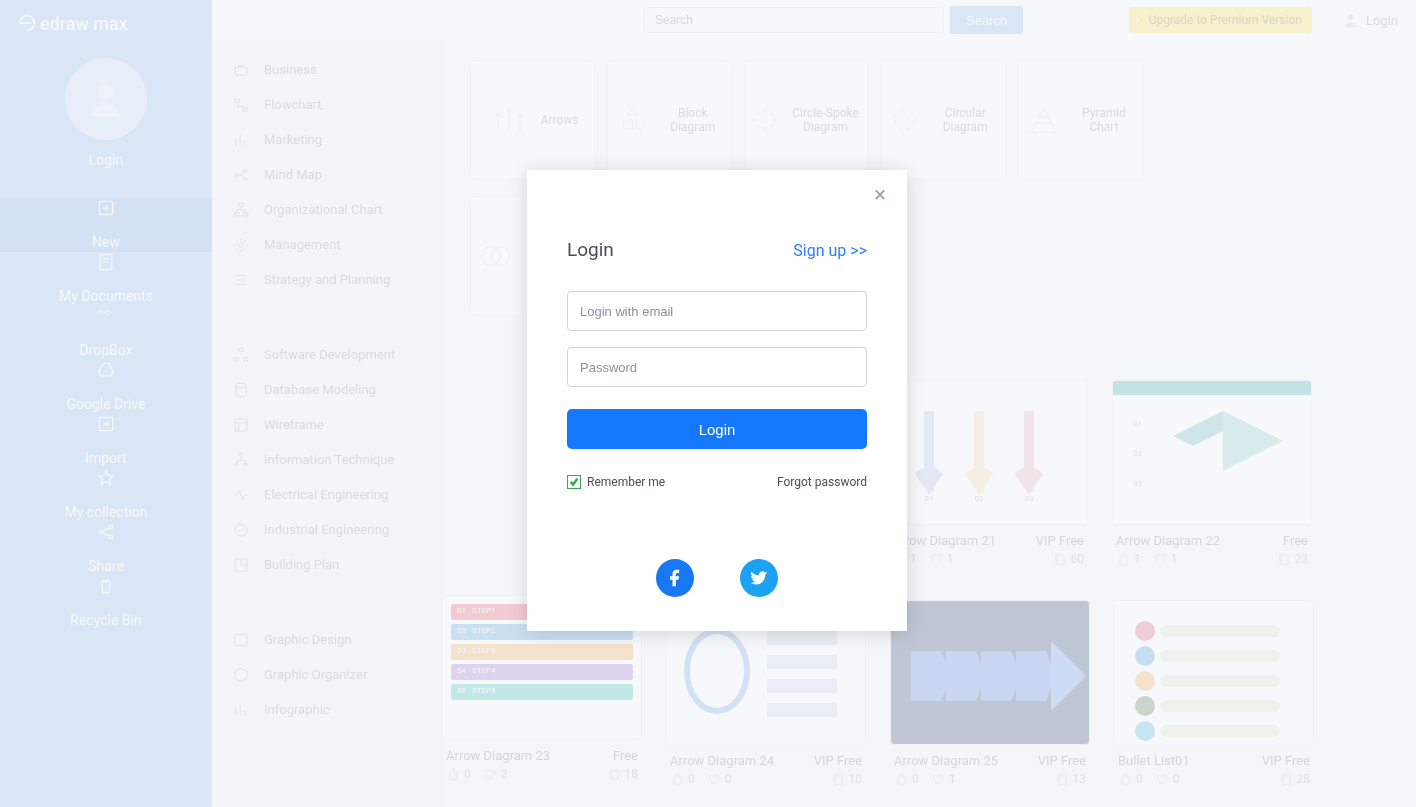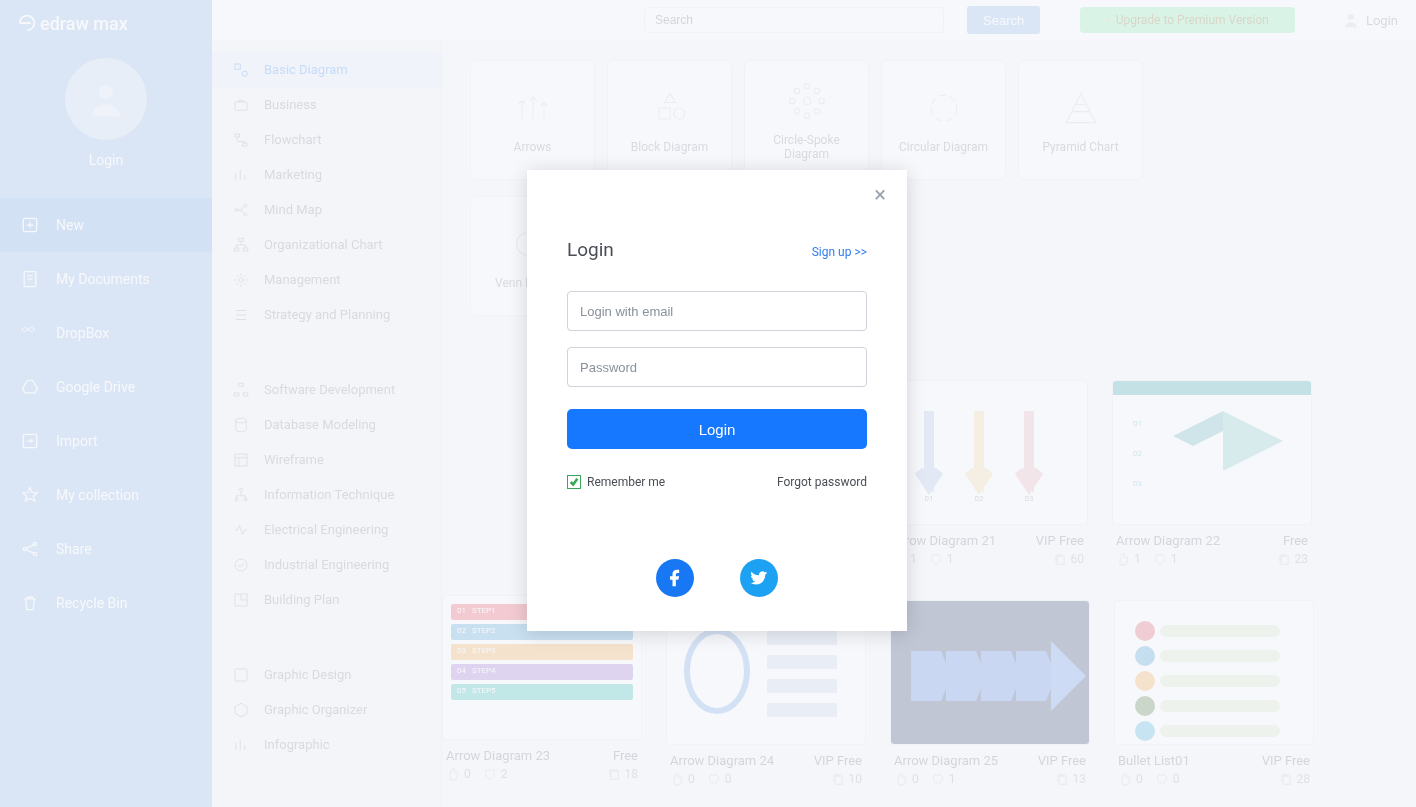"Search" .topbar { gap: 17px -> none }
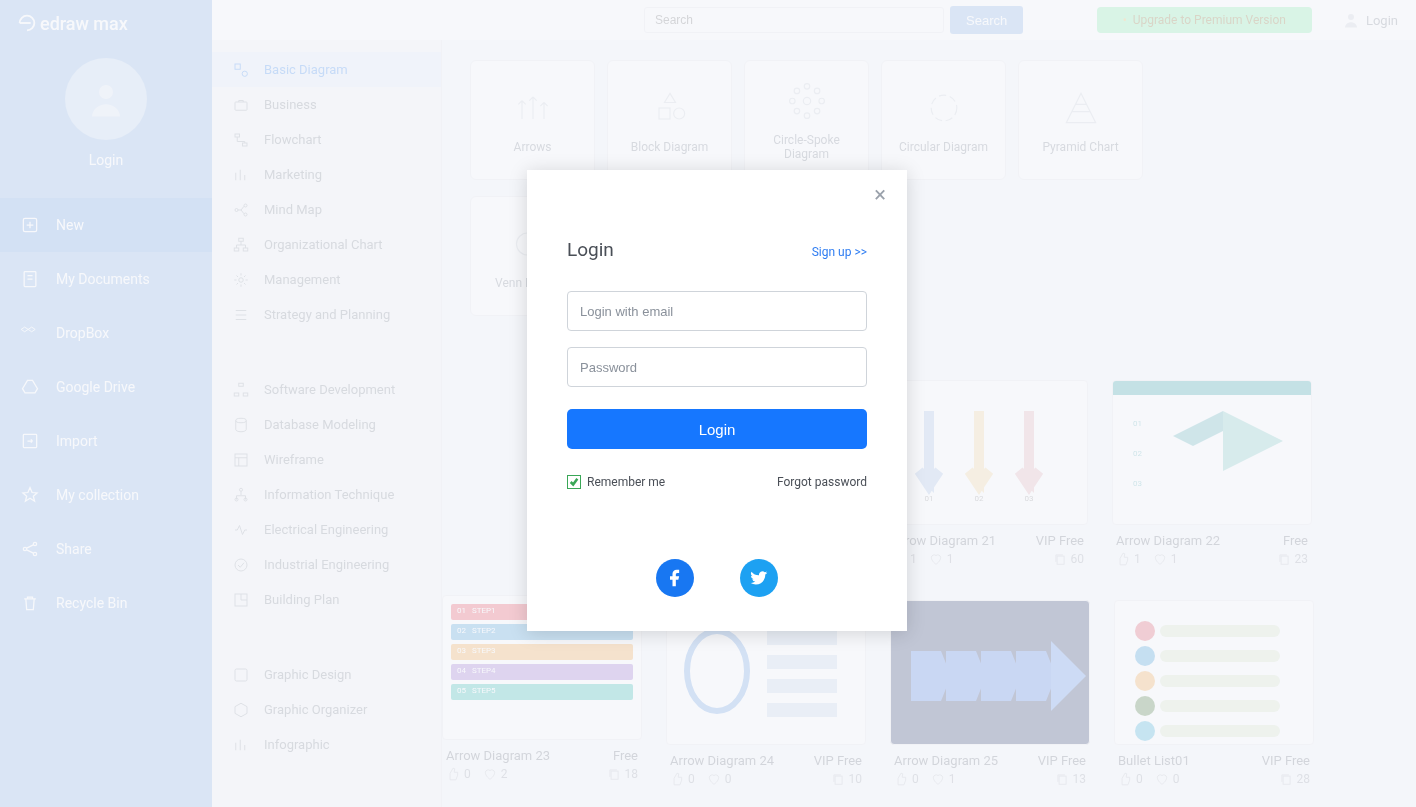"Upgrade to Premium Version" .upgrade { background: #86efac -> #fde047; padding: 6px 26px -> 6px 10px }
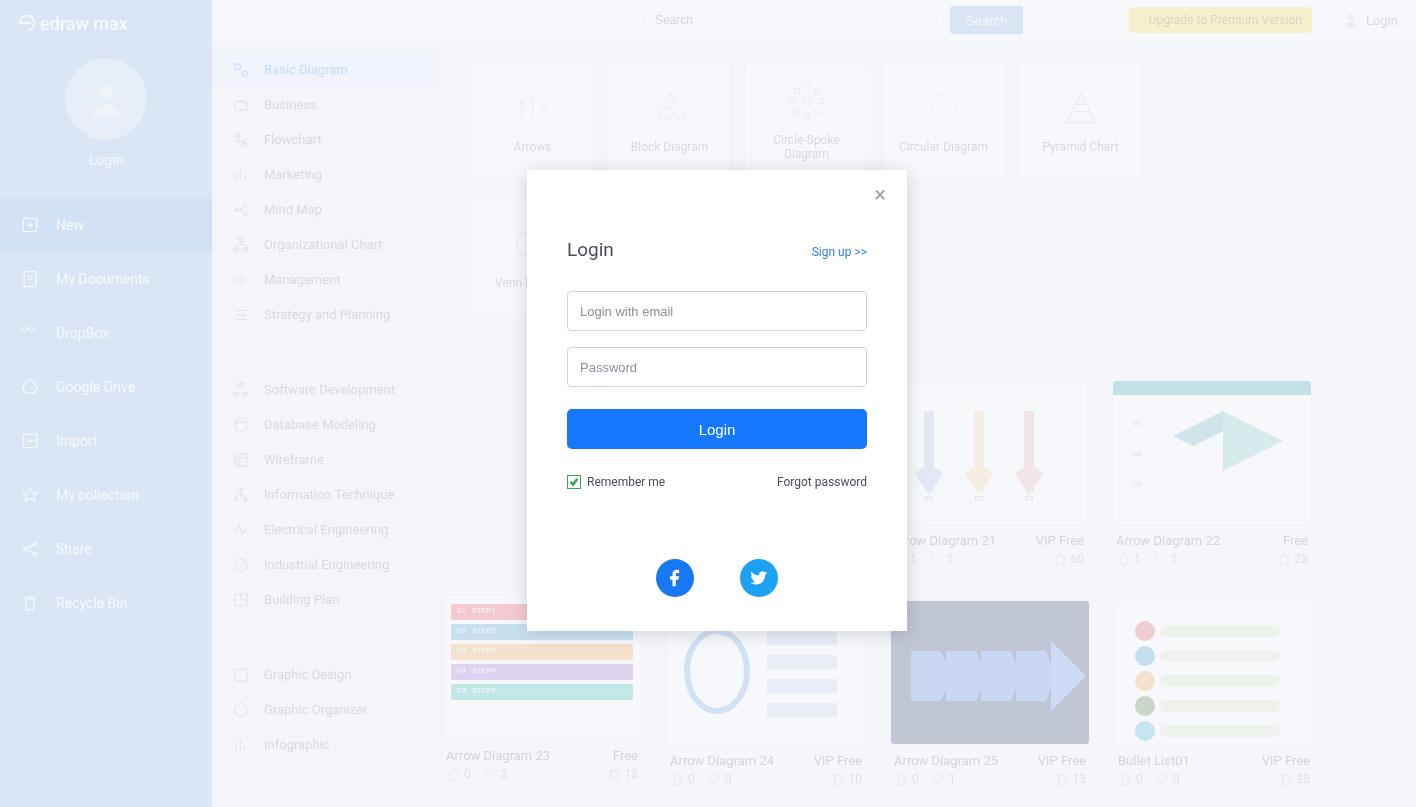"Basic Diagram" div.cat-item { html: <div> <svg> <rect></rect> <circle></circle> </svg> <span>Basic Diagram</span> </div> -> none }
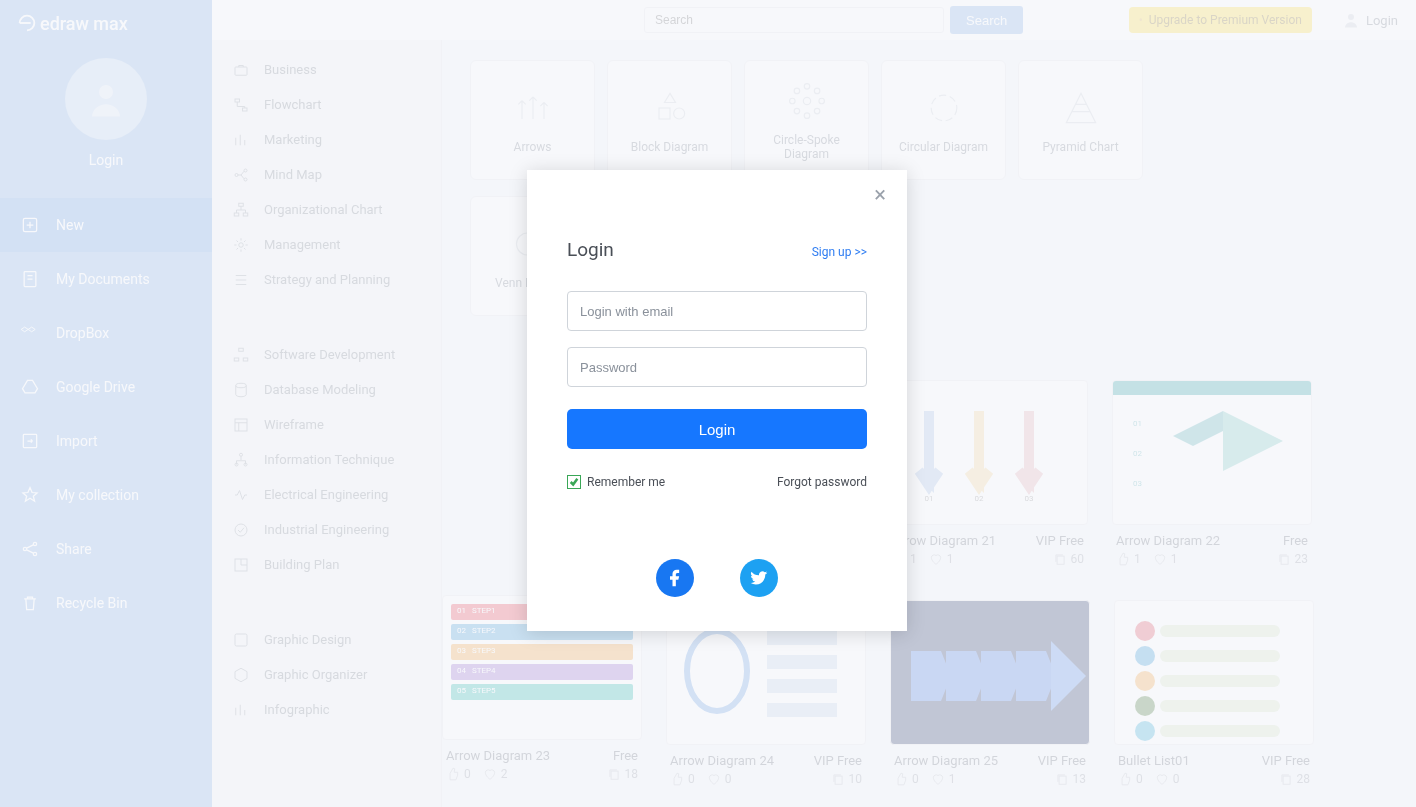"Arrows" .type-card { flex-direction: column -> row }
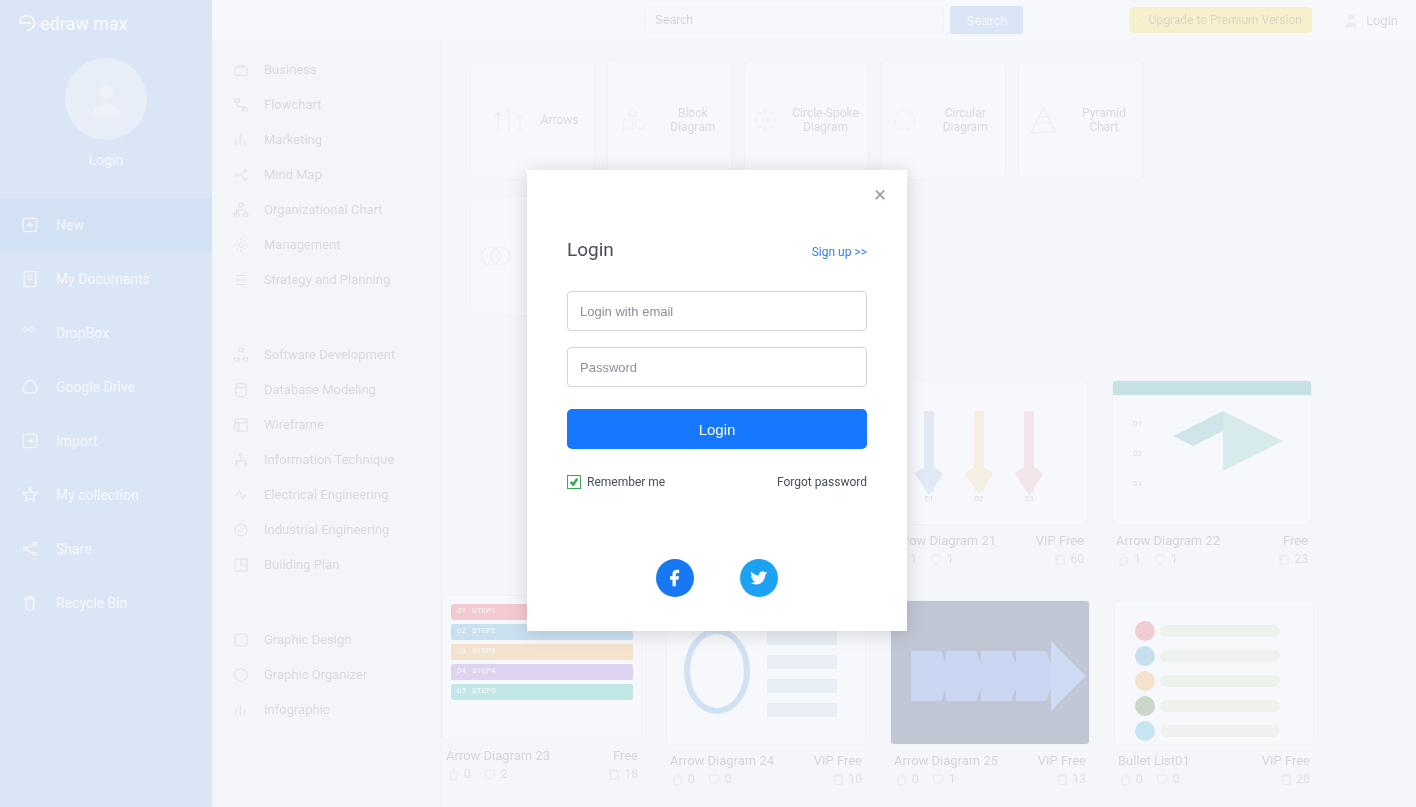"New" .nav-item { flex-direction: none -> column }
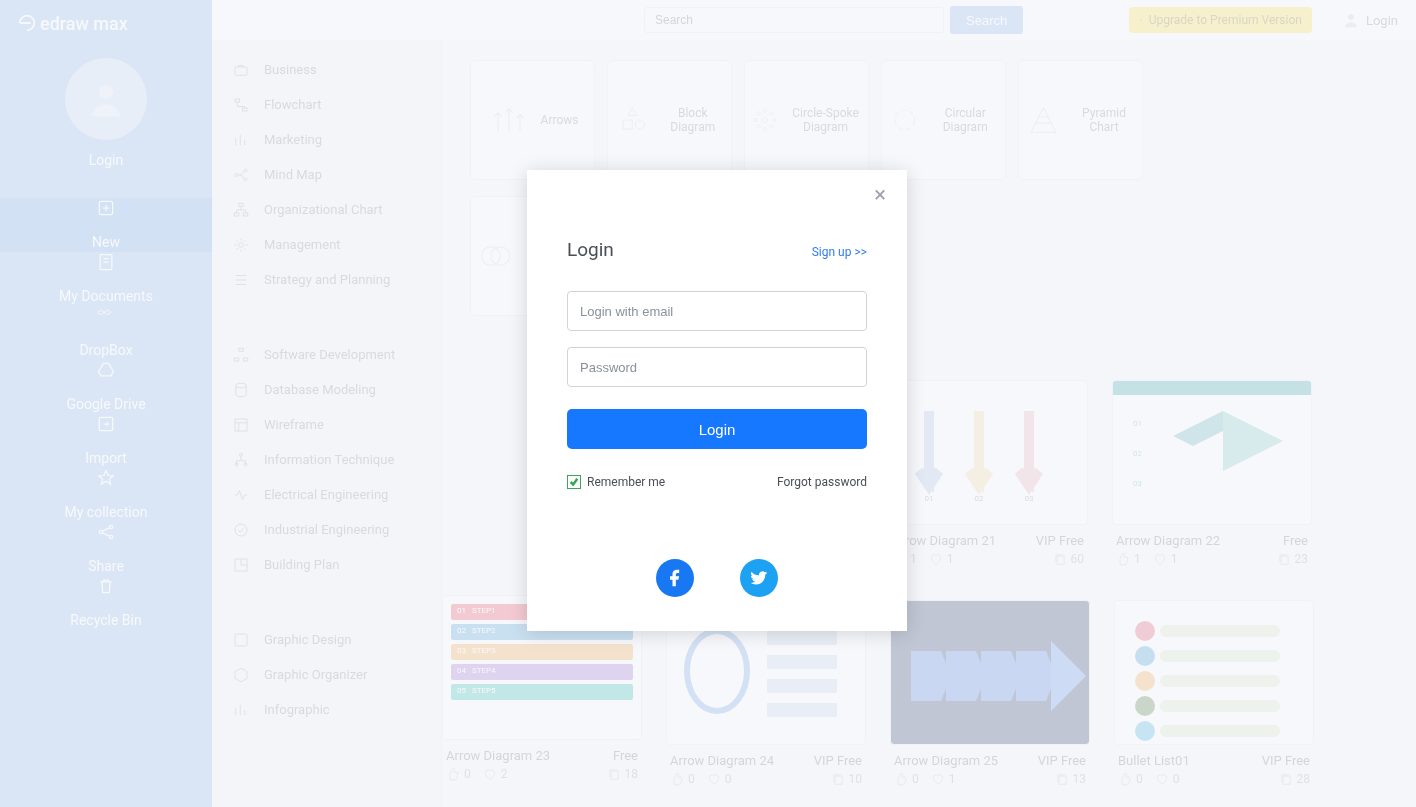"Sign up >>" .modal-signup { font-size: 12px -> 16px }
